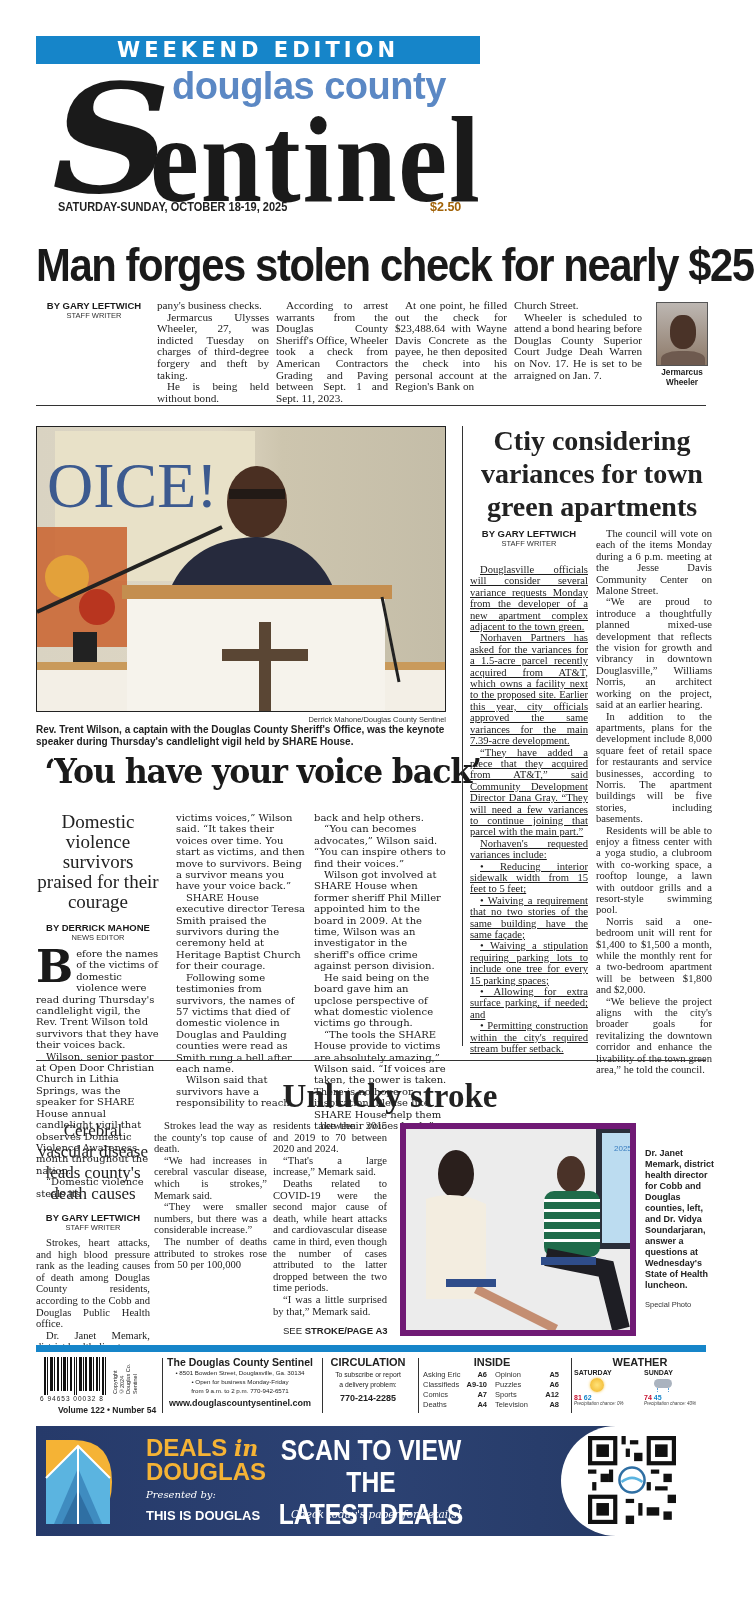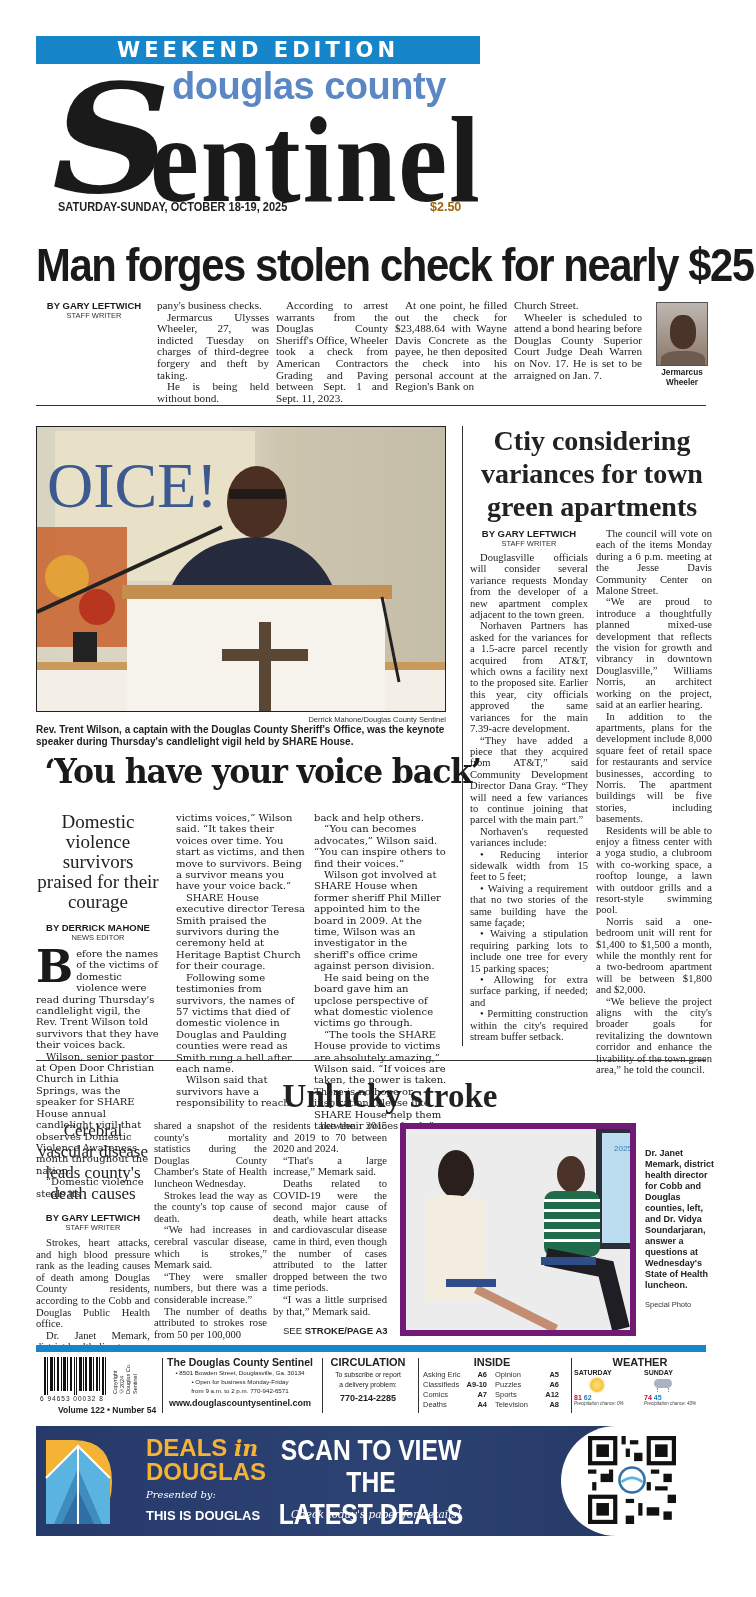"Douglasville officials will consider" div.col { margin-top: 4px -> 16px; text-decoration: none -> underline }
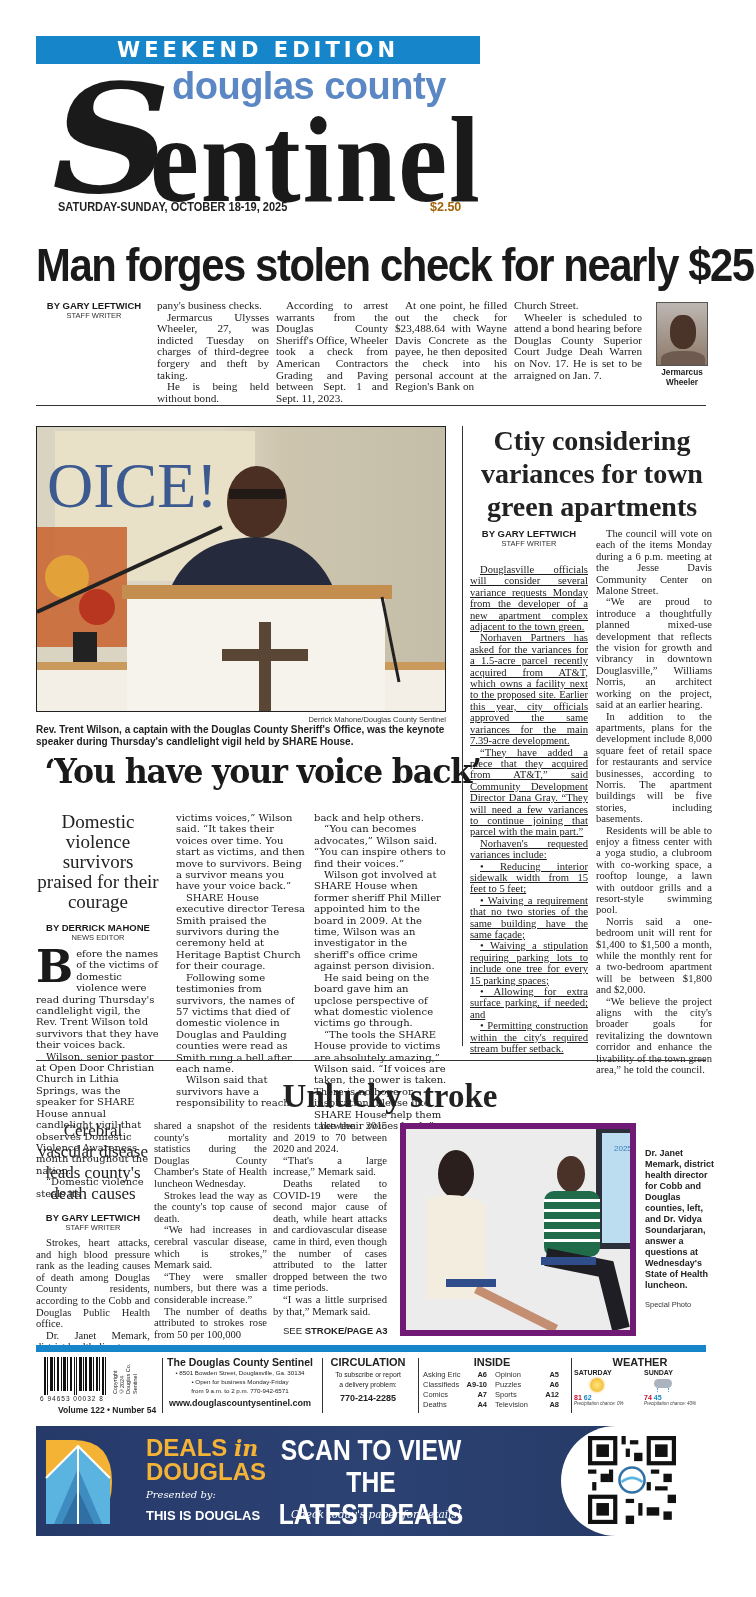"shared a snapshot of the" p { html: <p>shared a snapshot of the county's mortality statistics during the Douglas County Chamber's State of Health luncheon Wednesday.</p> -> none }
